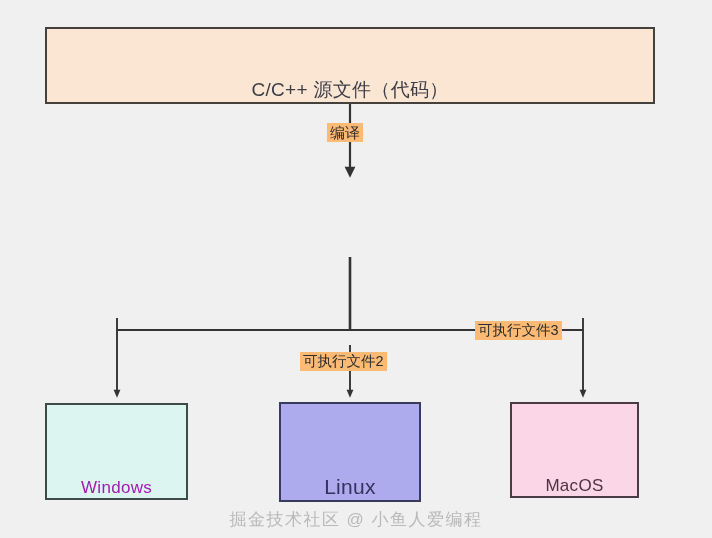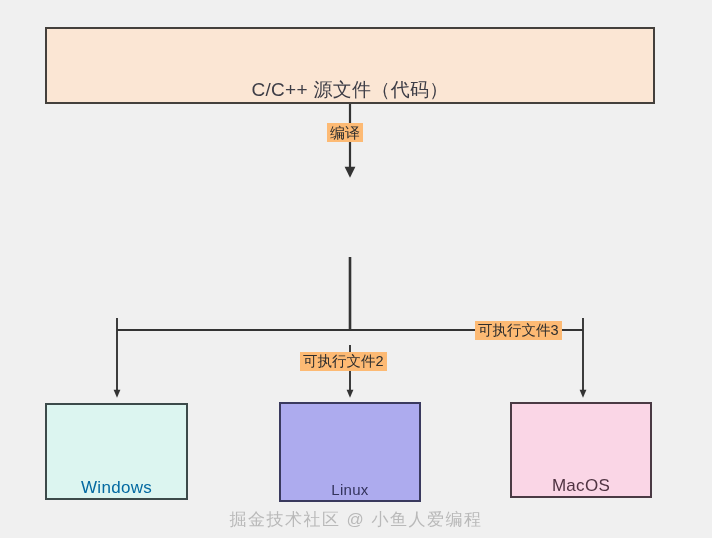"Windows" #node-windows { color: #0369a1 -> #a21caf }
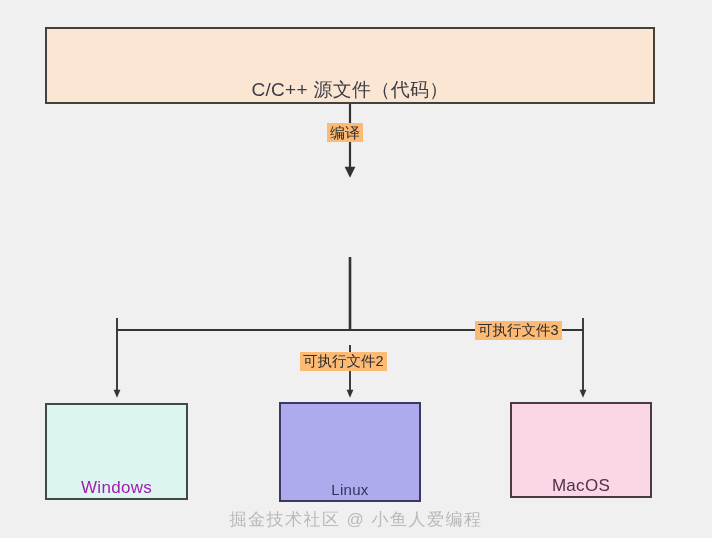"Linux" #node-linux { font-size: 15px -> 21px }
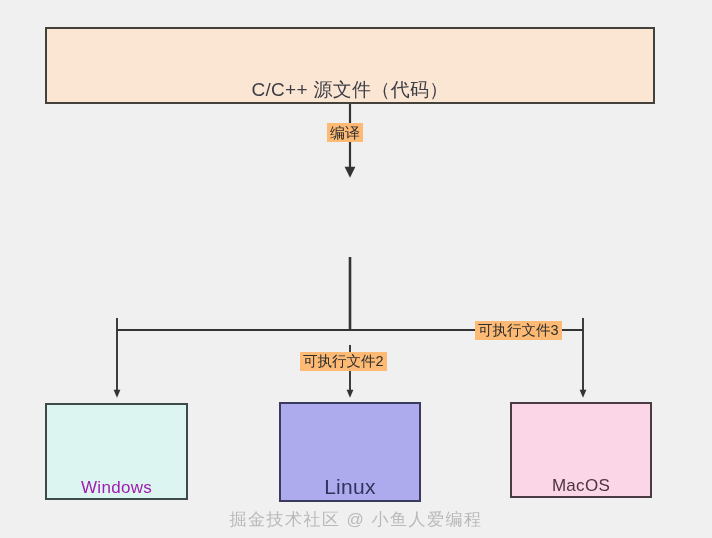"MacOS" #node-macos { width: 142px -> 129px }
